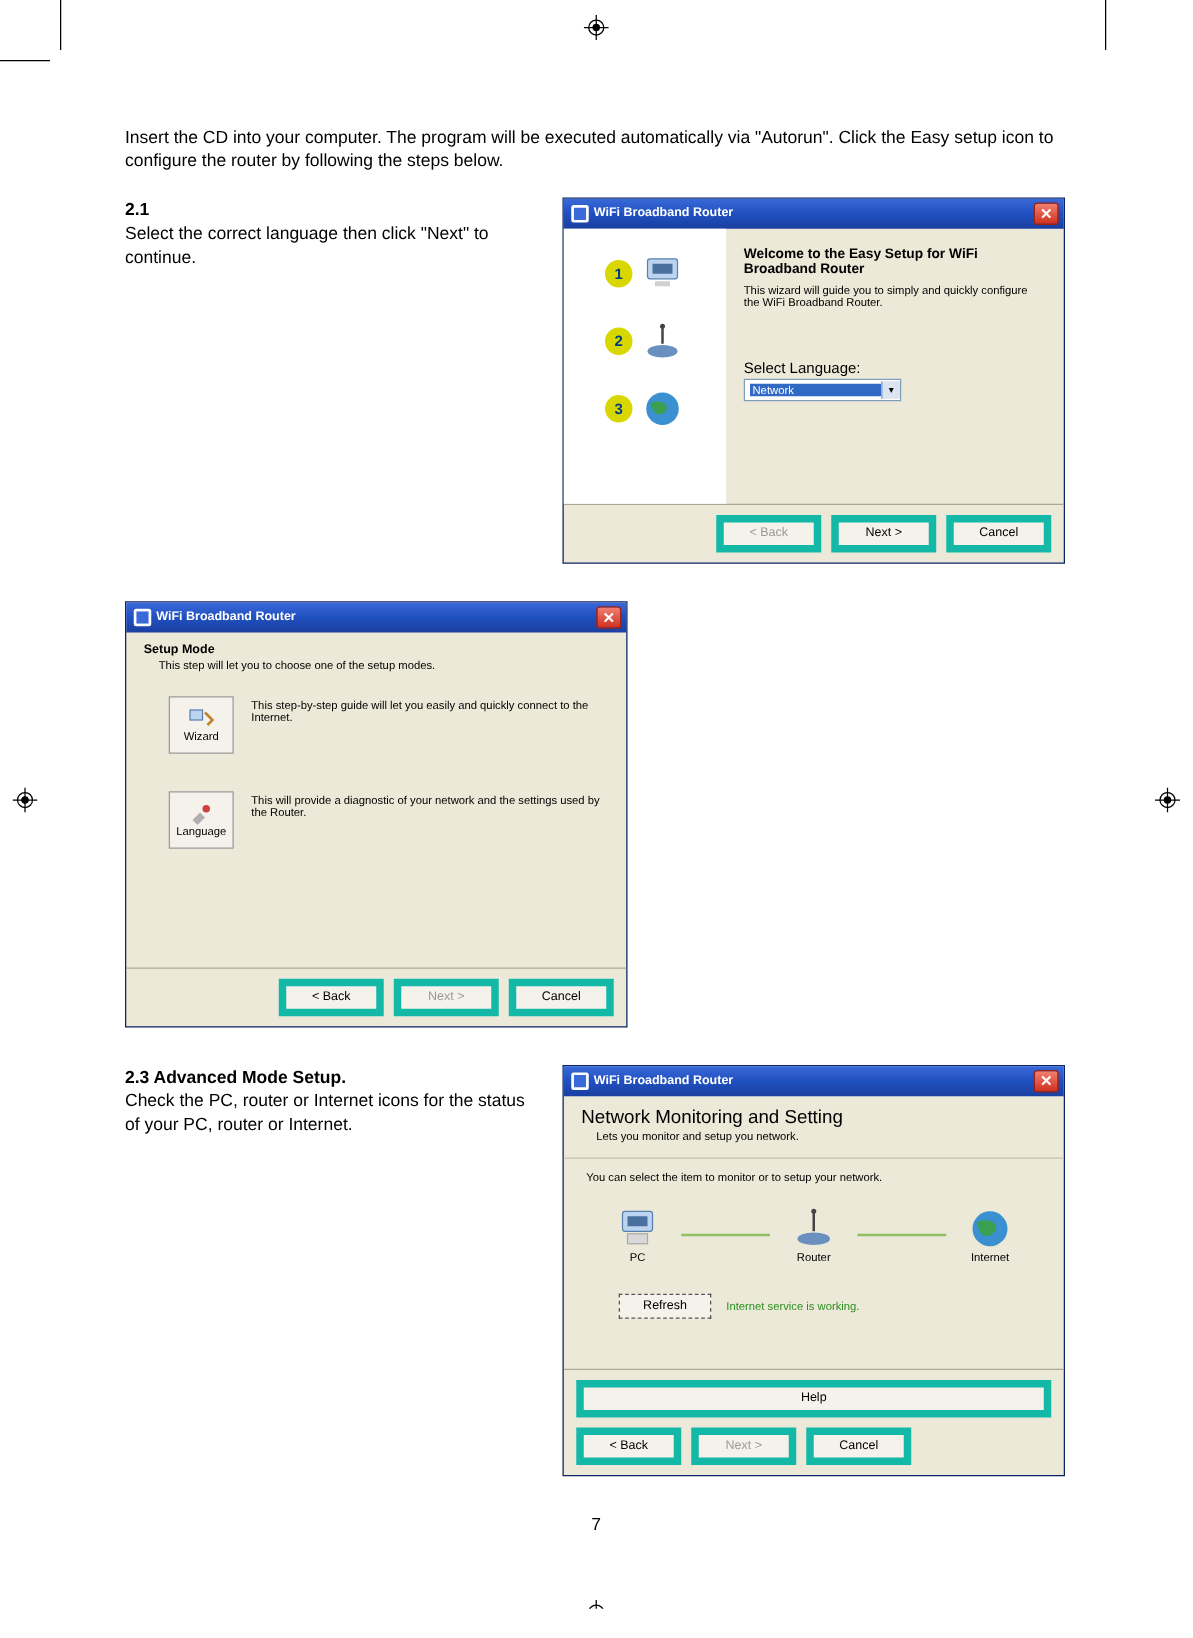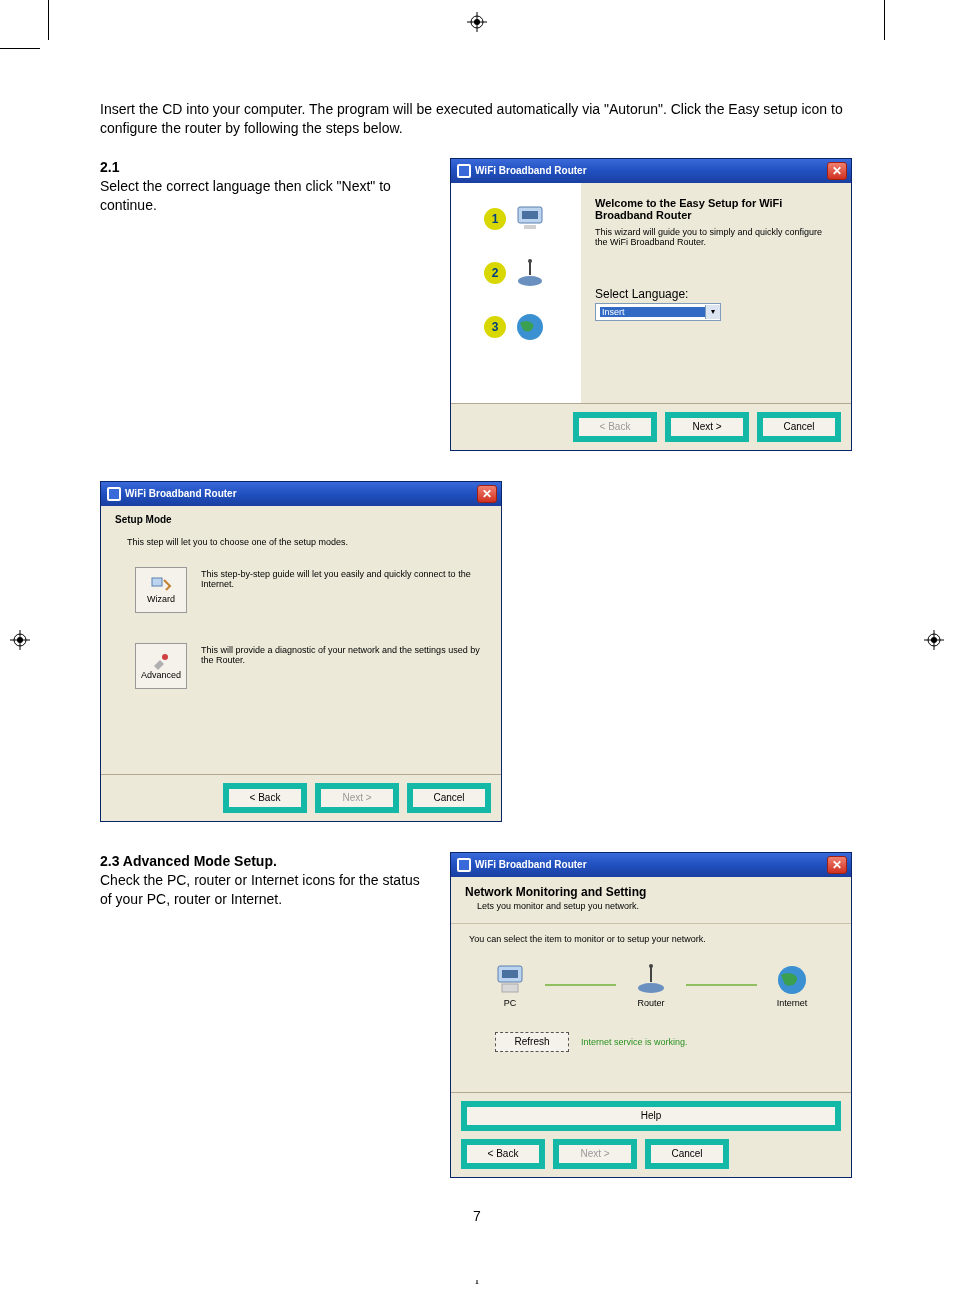"Insert" span.sel { text: Insert -> Network }
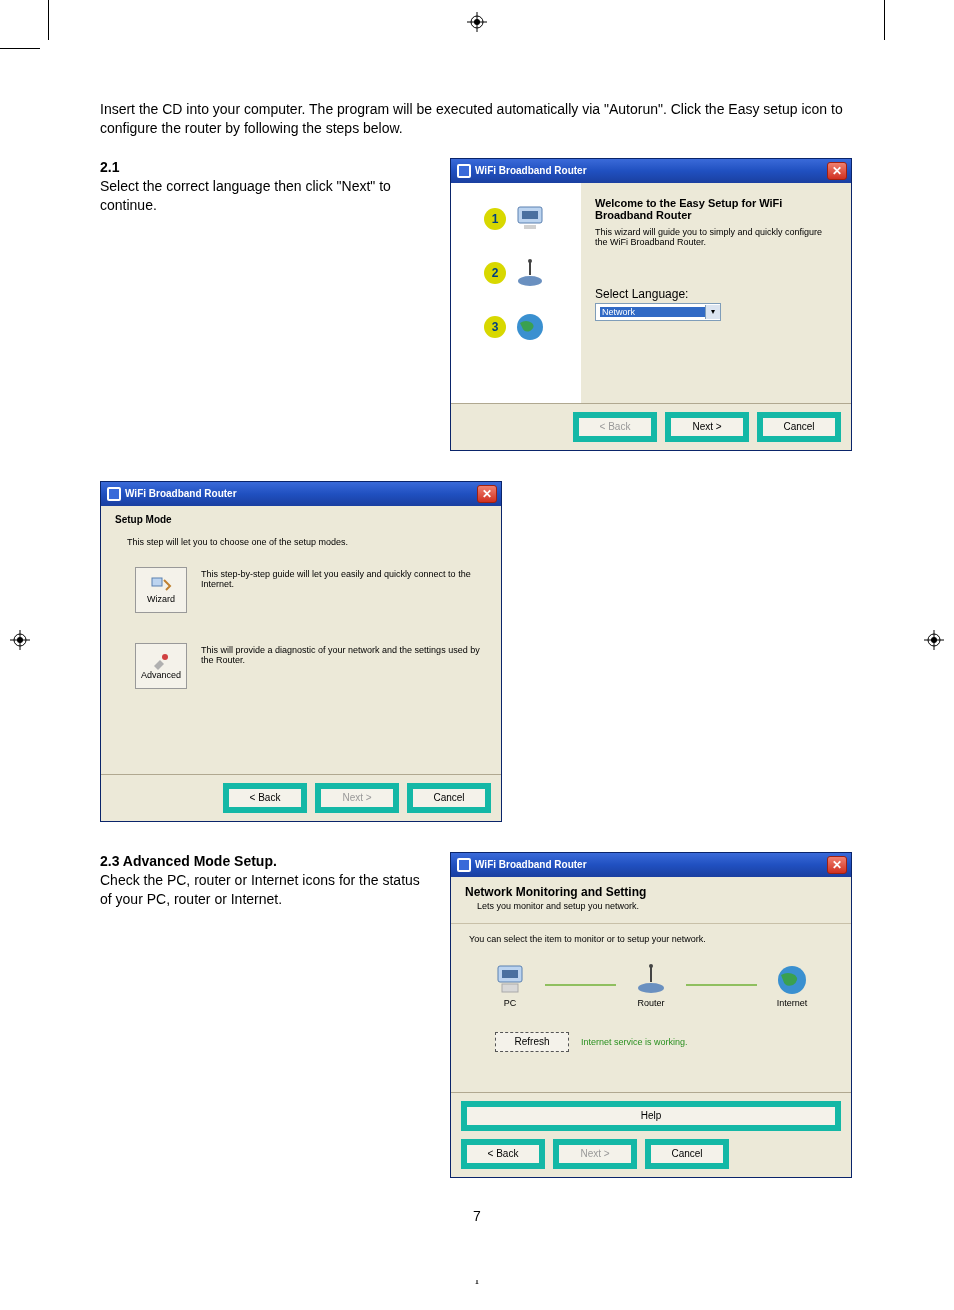"This step will let you" .sm-sub { margin: 12px 0 20px 12px -> 2px 0 20px 12px }
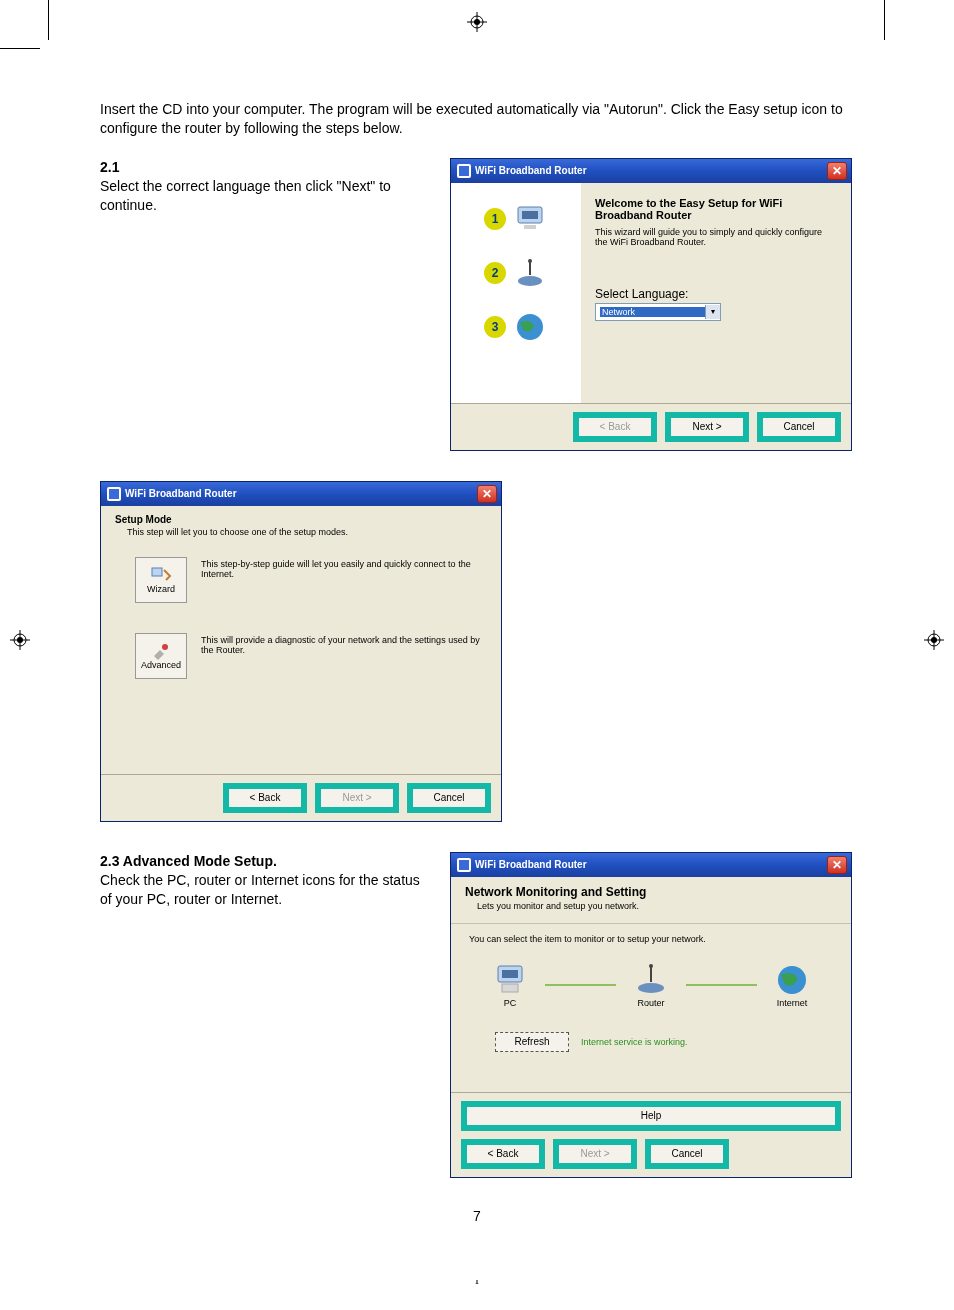"Advanced" span { text: Advanced -> Language }
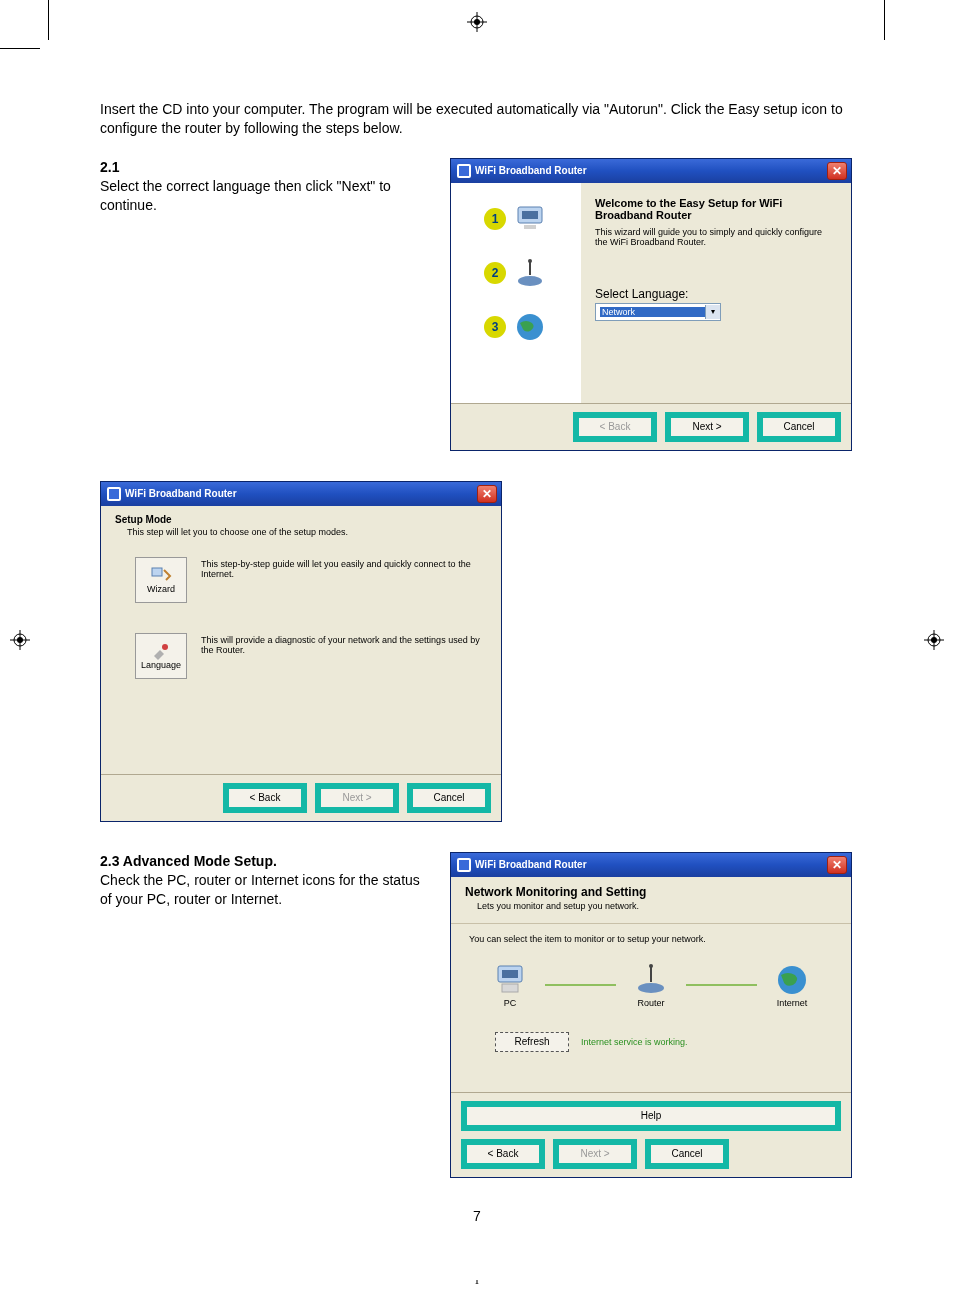"Network Monitoring and Setting" .nm-title { font-size: 12px -> 15px; font-weight: bold -> normal }
